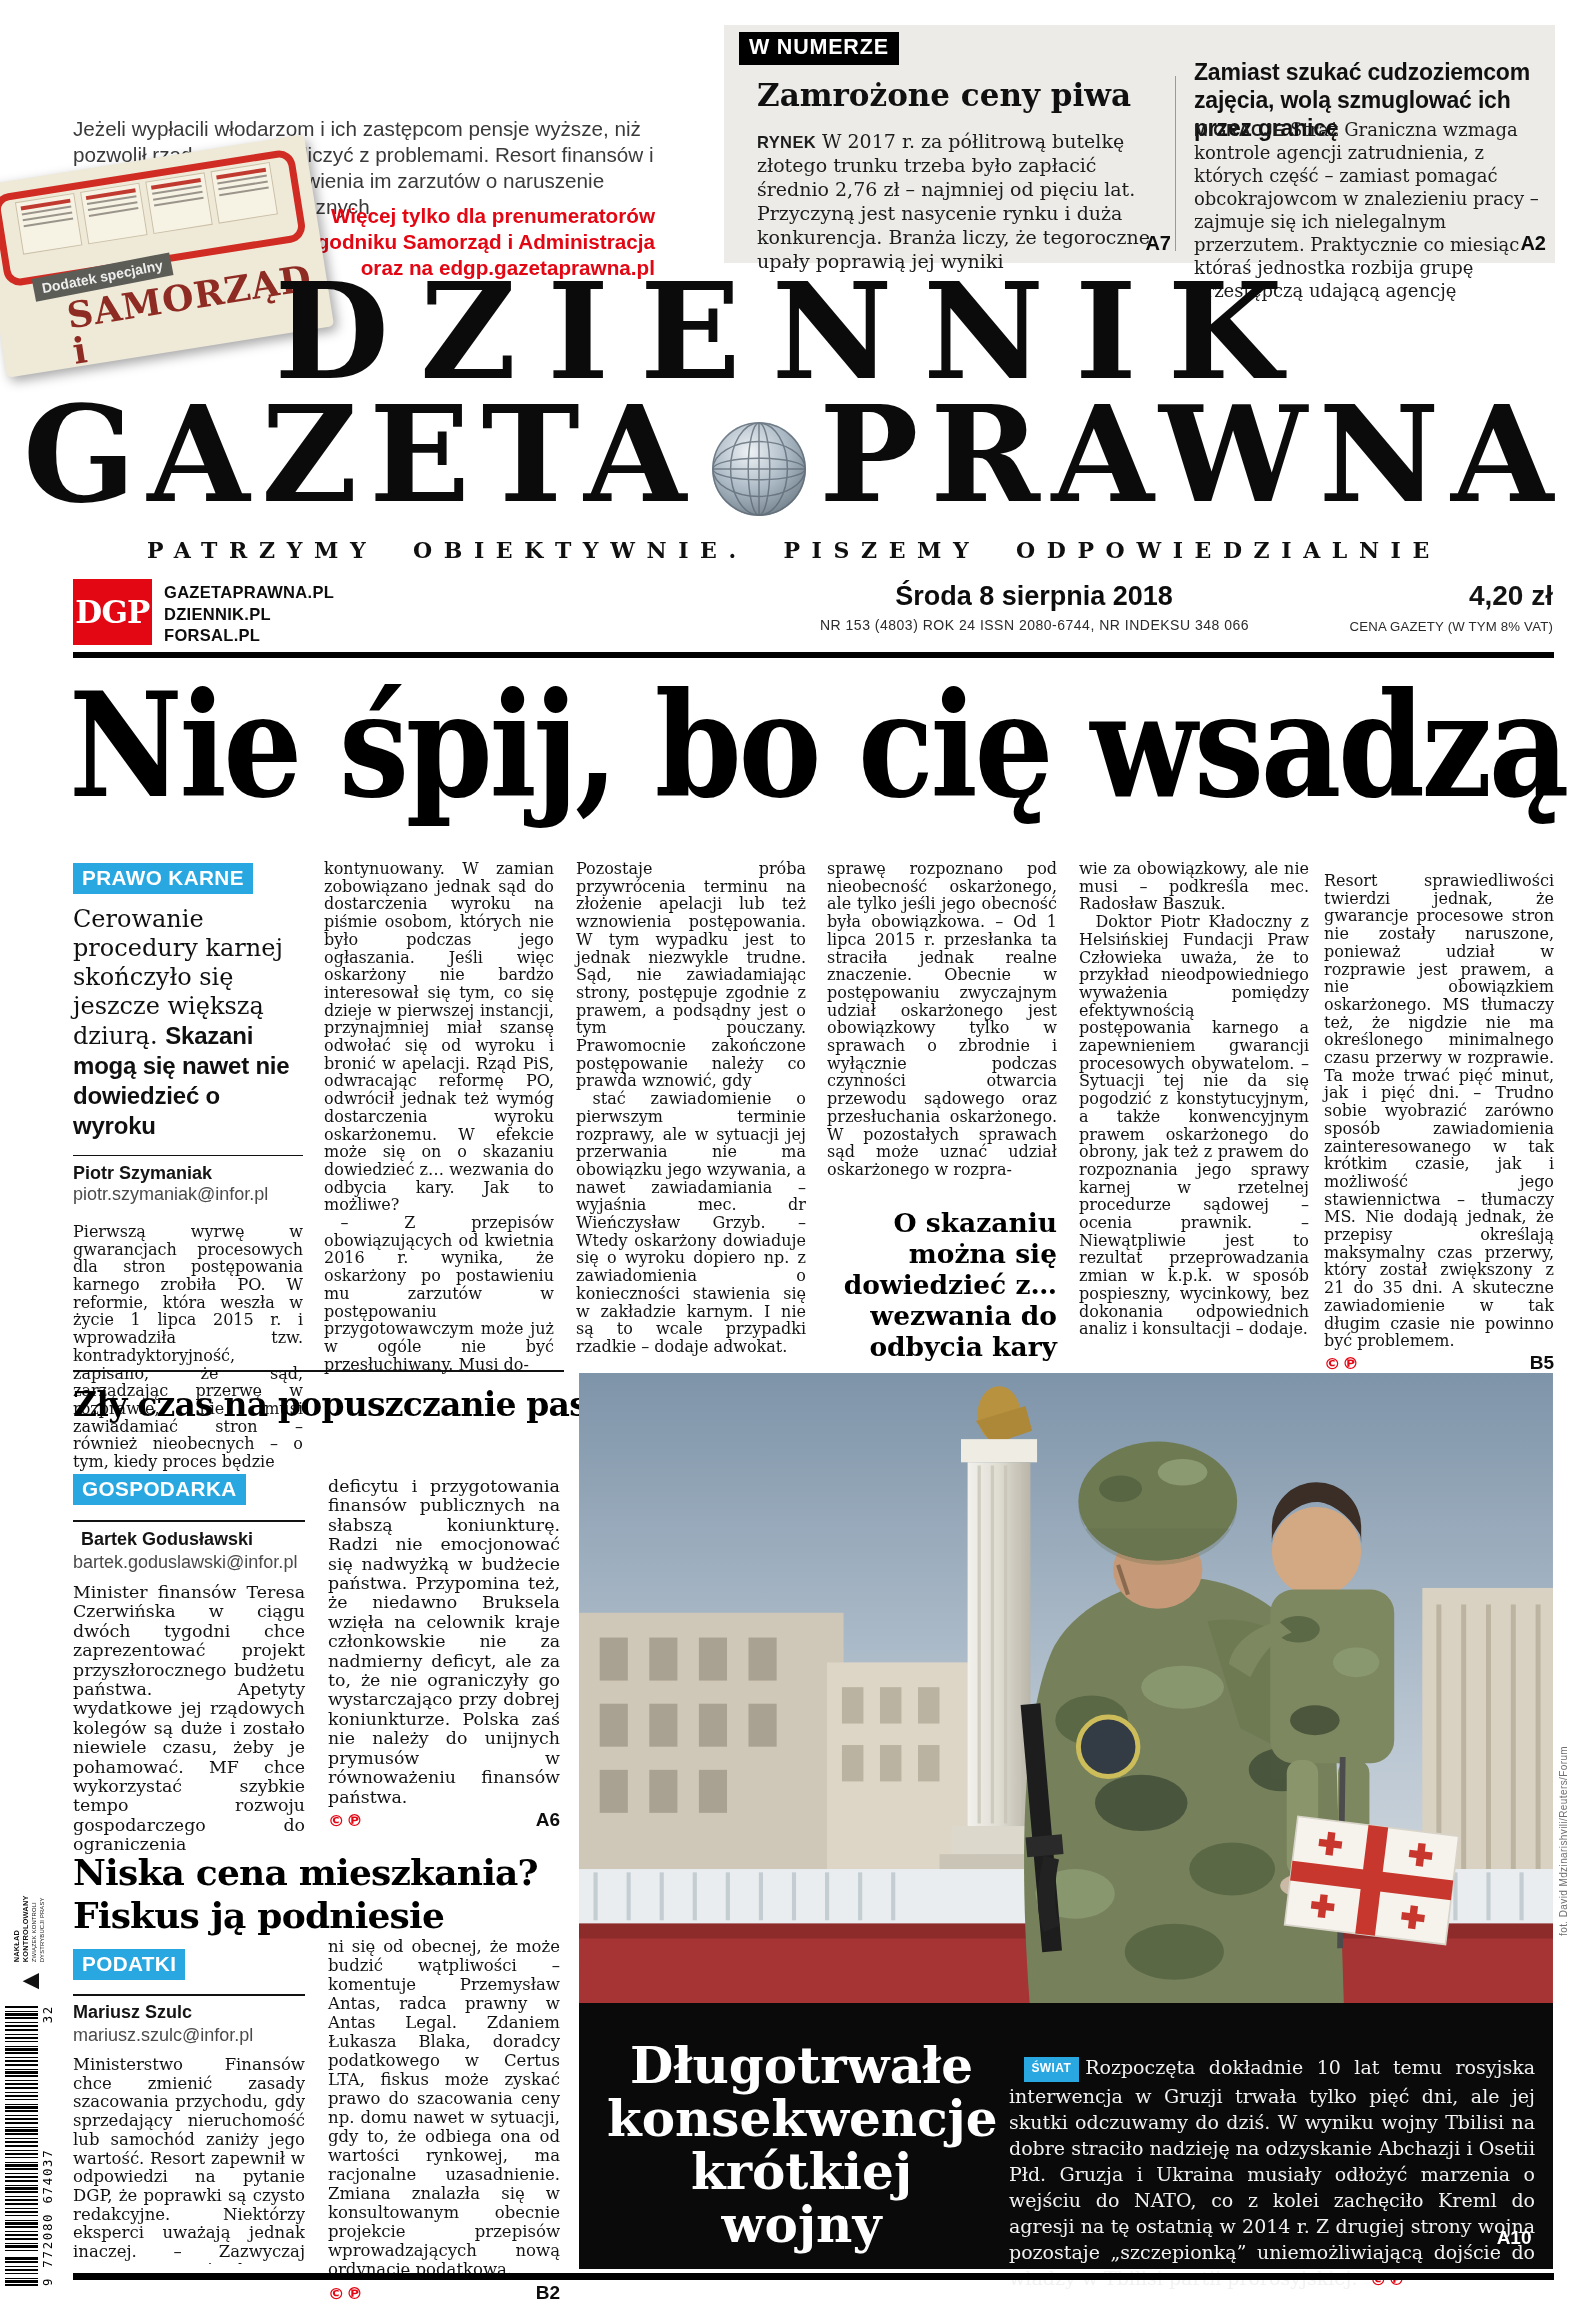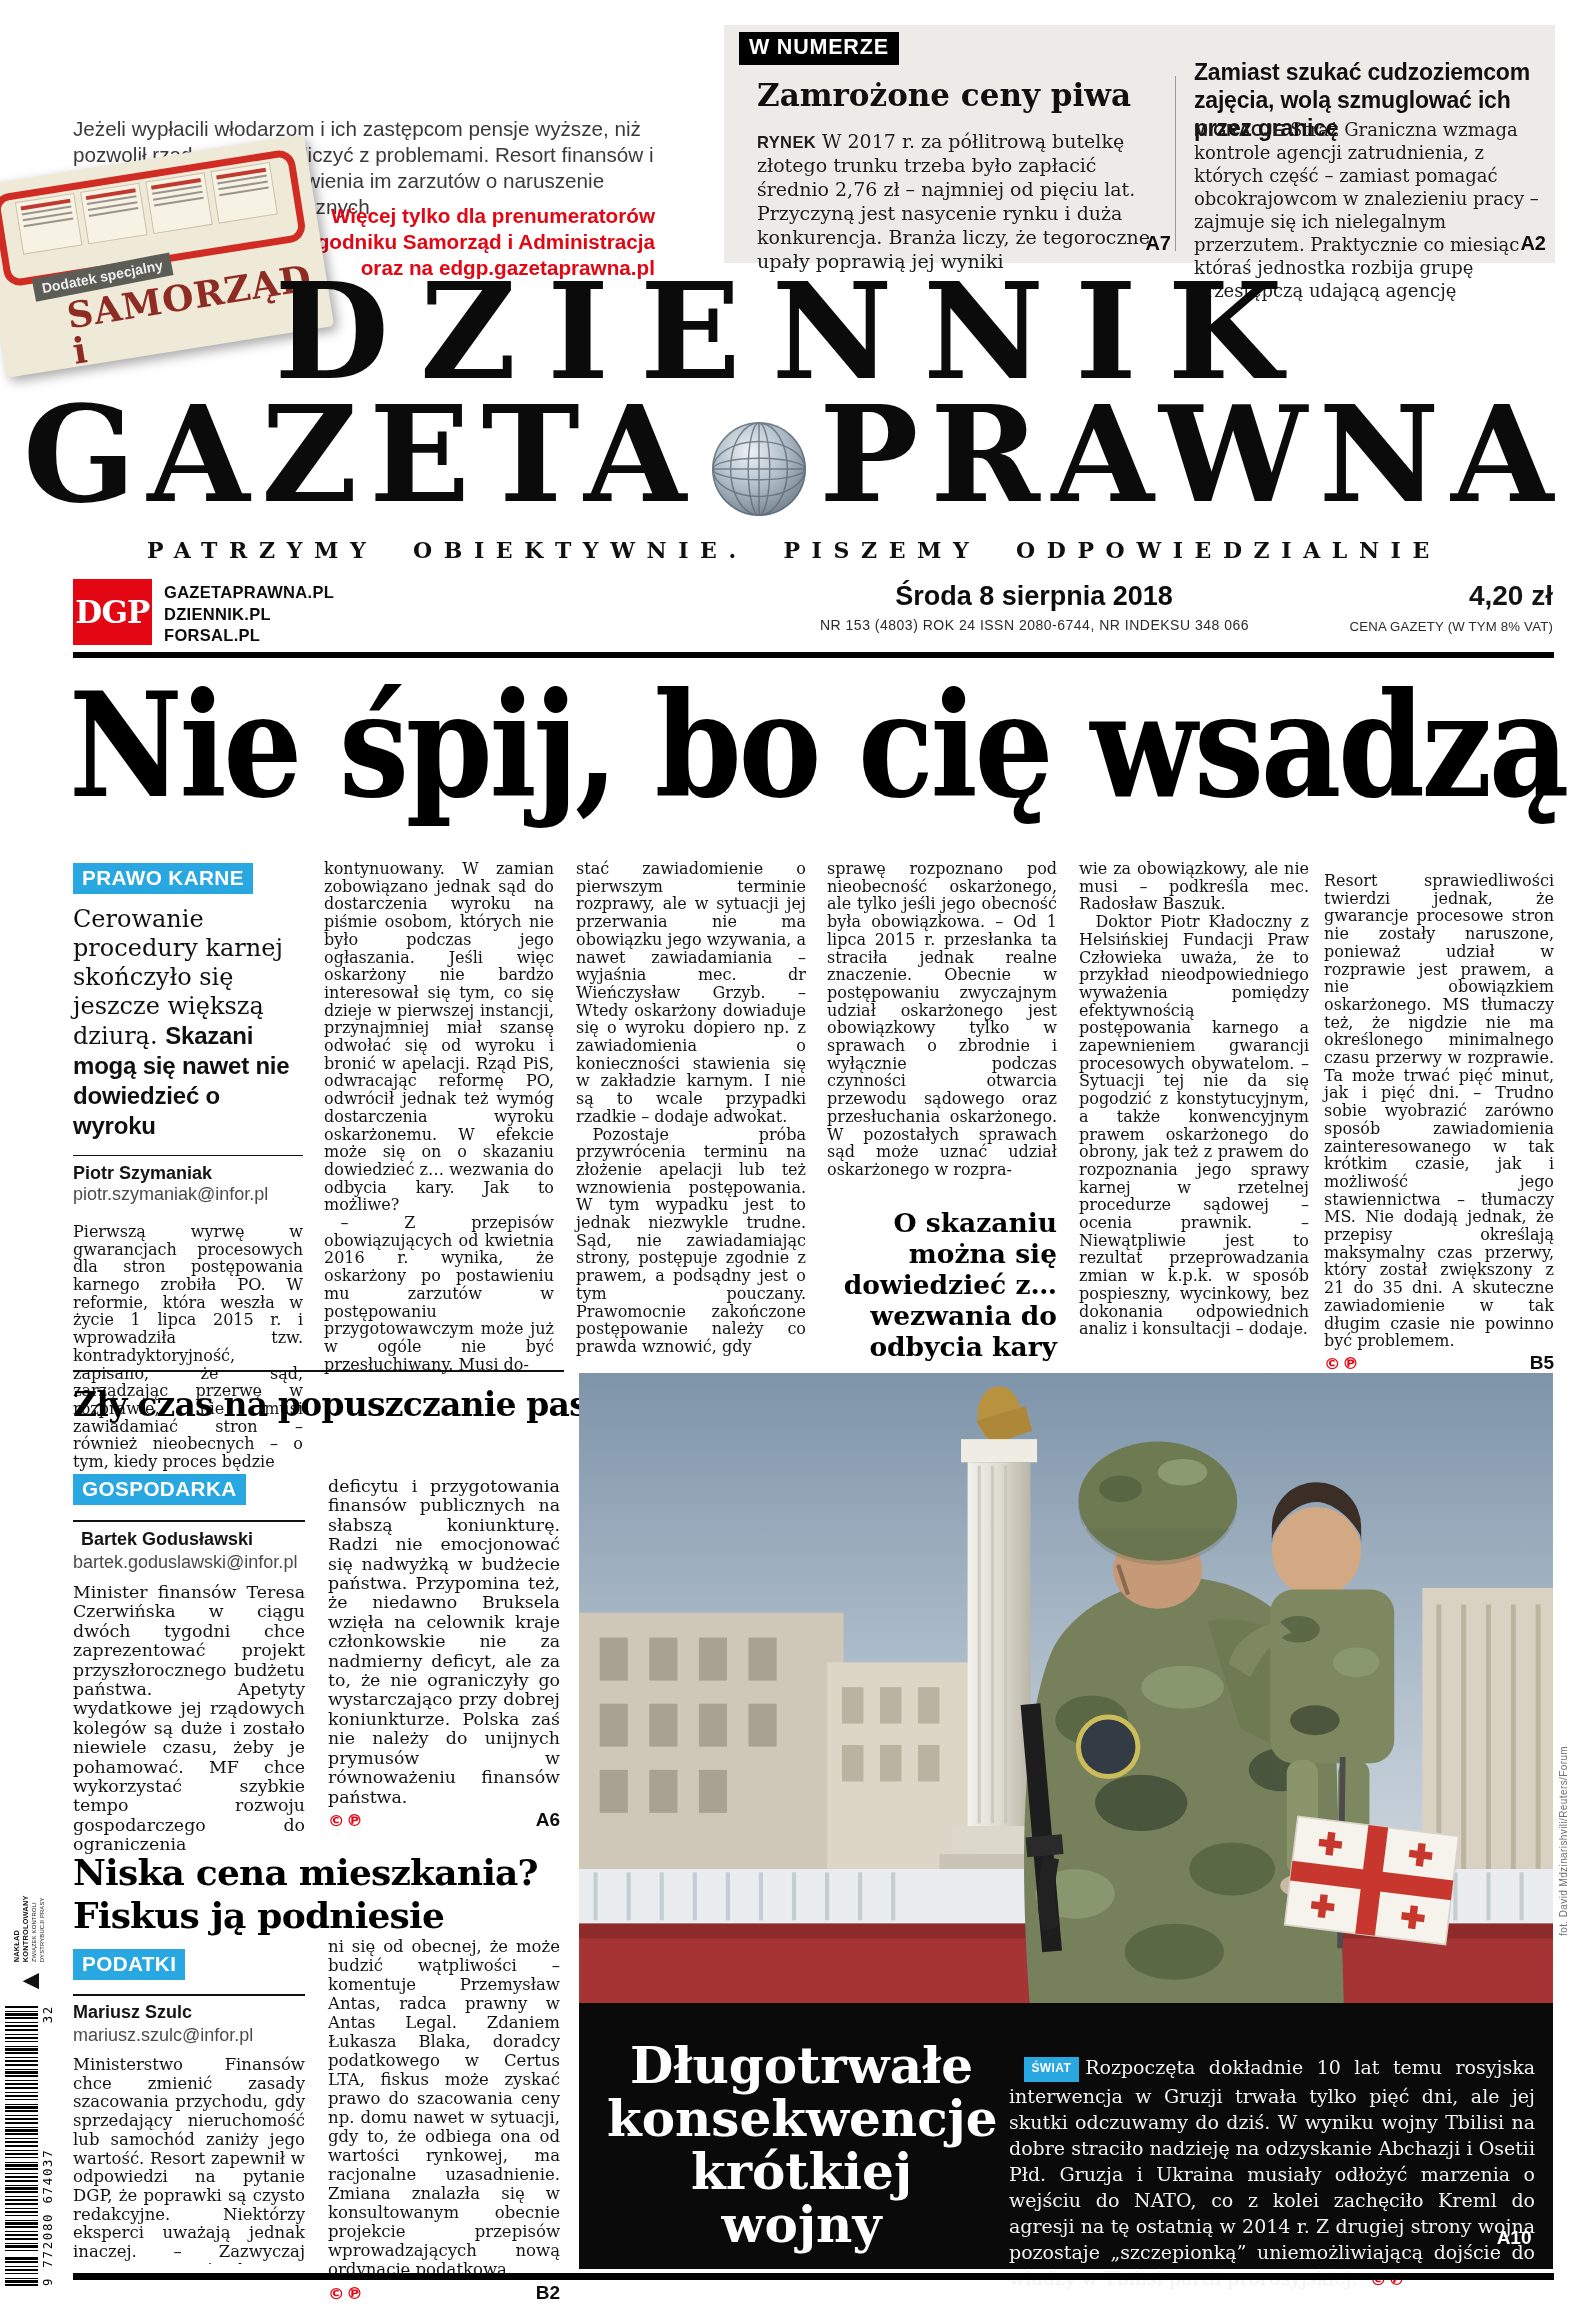"stać zawiadomienie o pierwszym terminie" p { order: before "Pozostaje próba przywrócenia terminu na" -> after "Pozostaje próba przywrócenia terminu na" }
